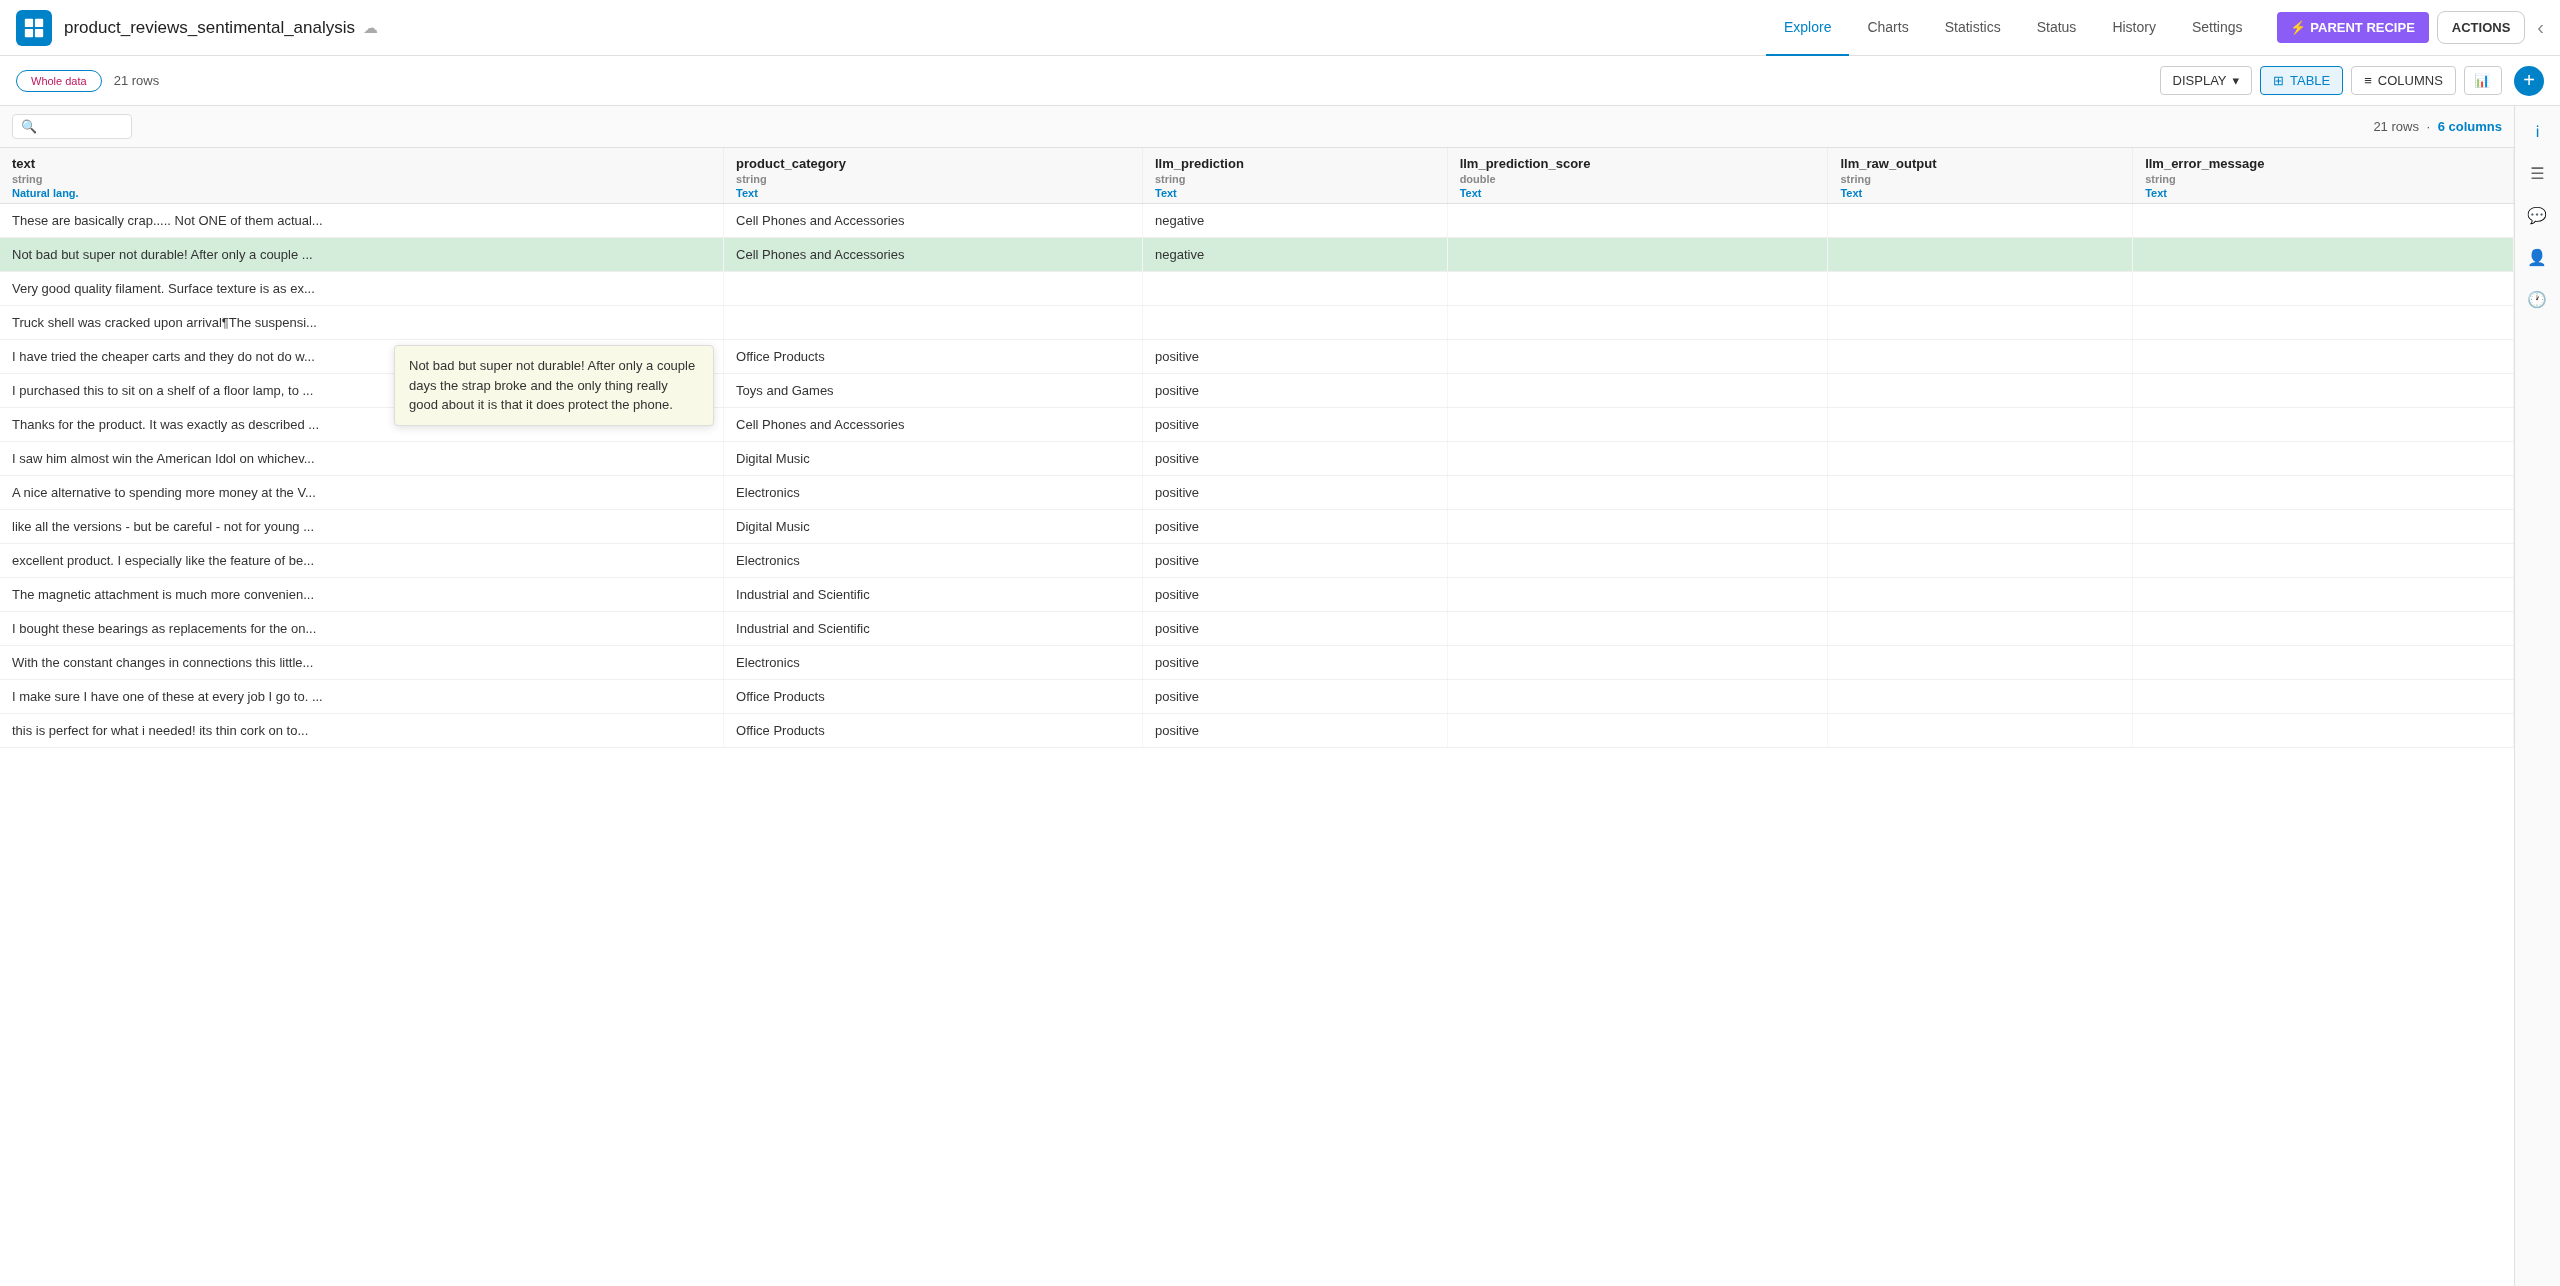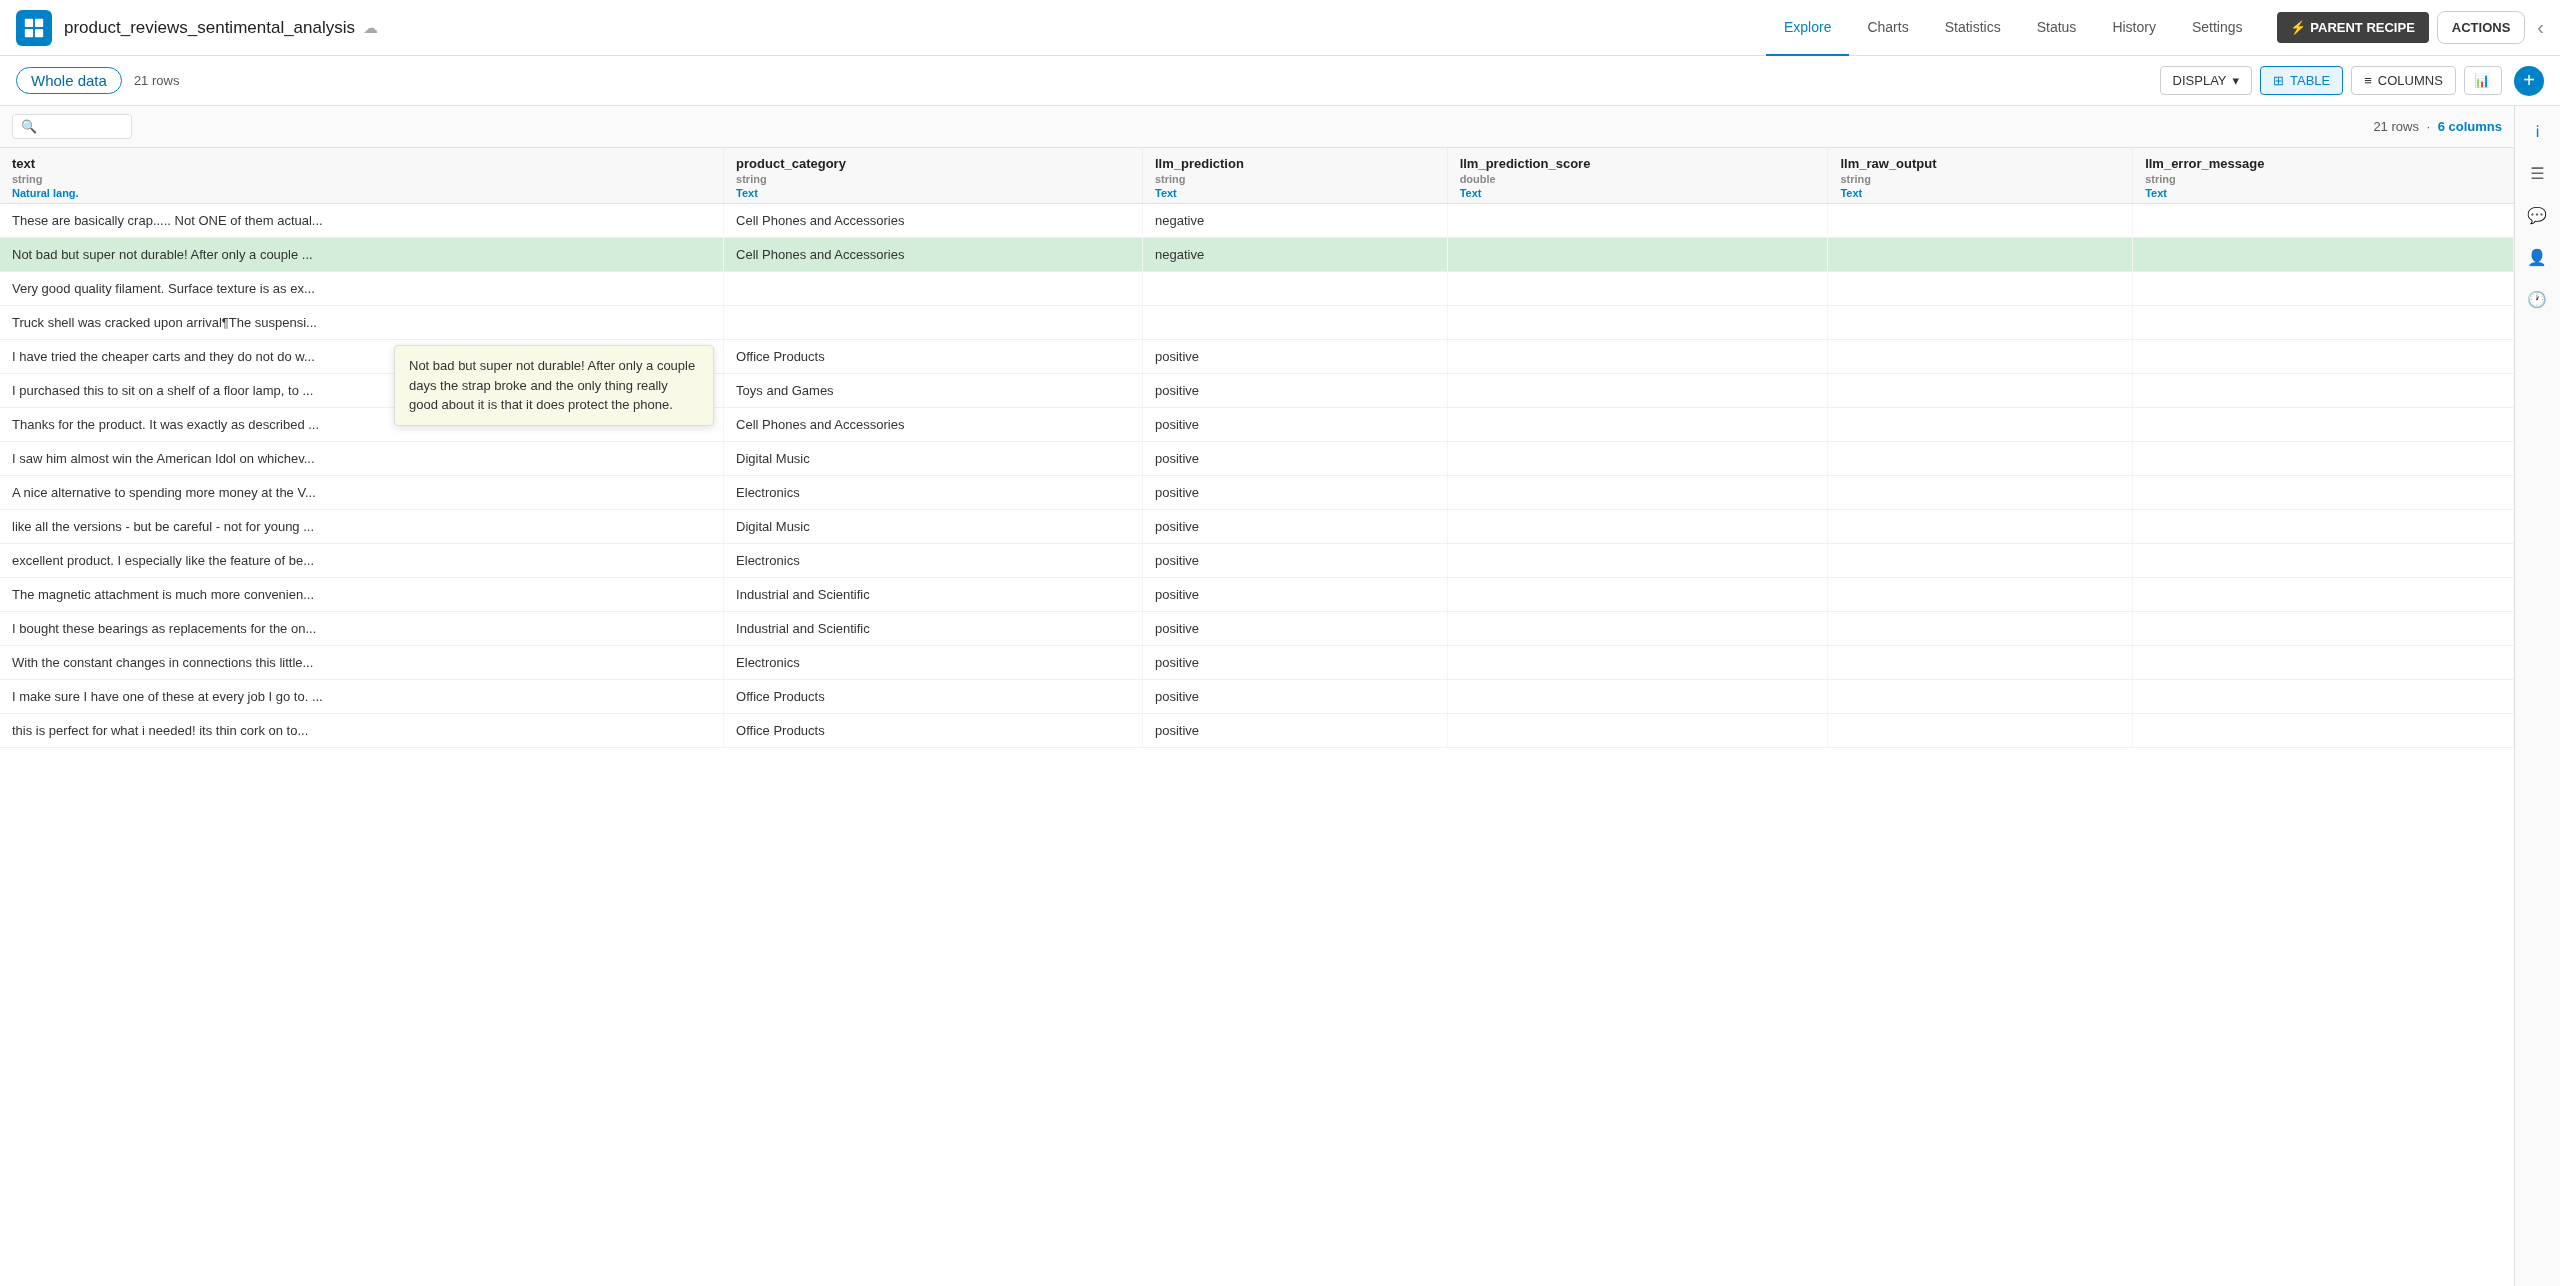"⚡ PARENT RECIPE" .btn-parent-recipe { background: #404040 -> #8b5cf6 }
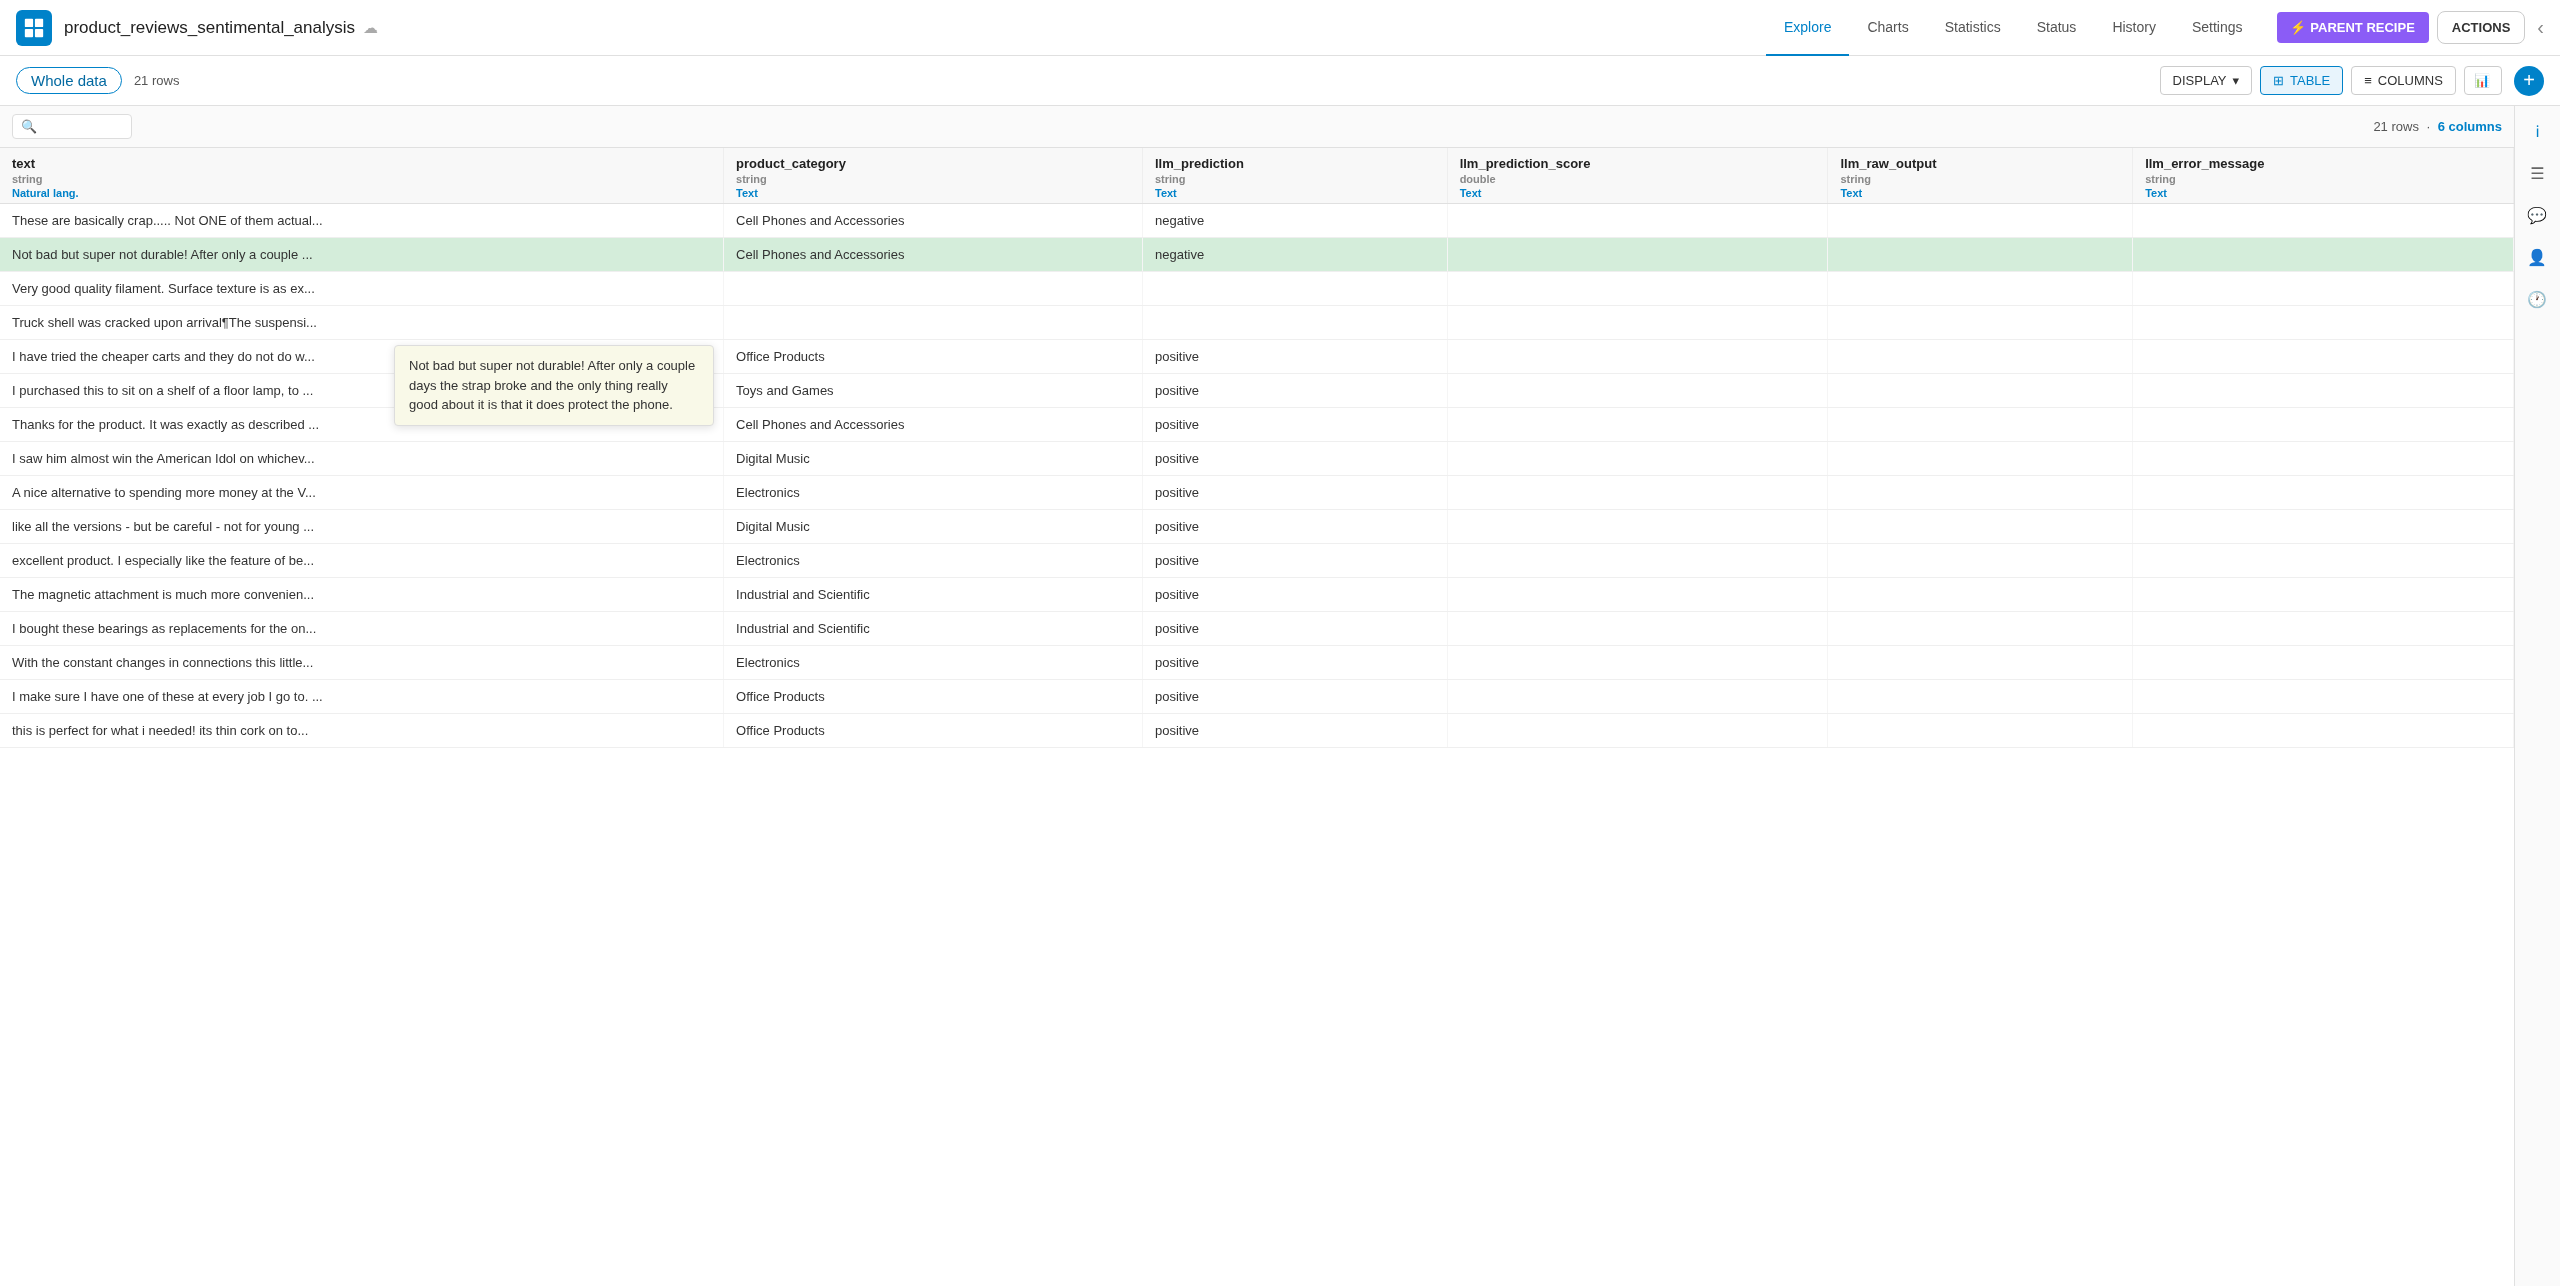"Whole data" .badge-whole-data { color: #0369a1 -> #be185d; font-size: 15px -> 11px }
